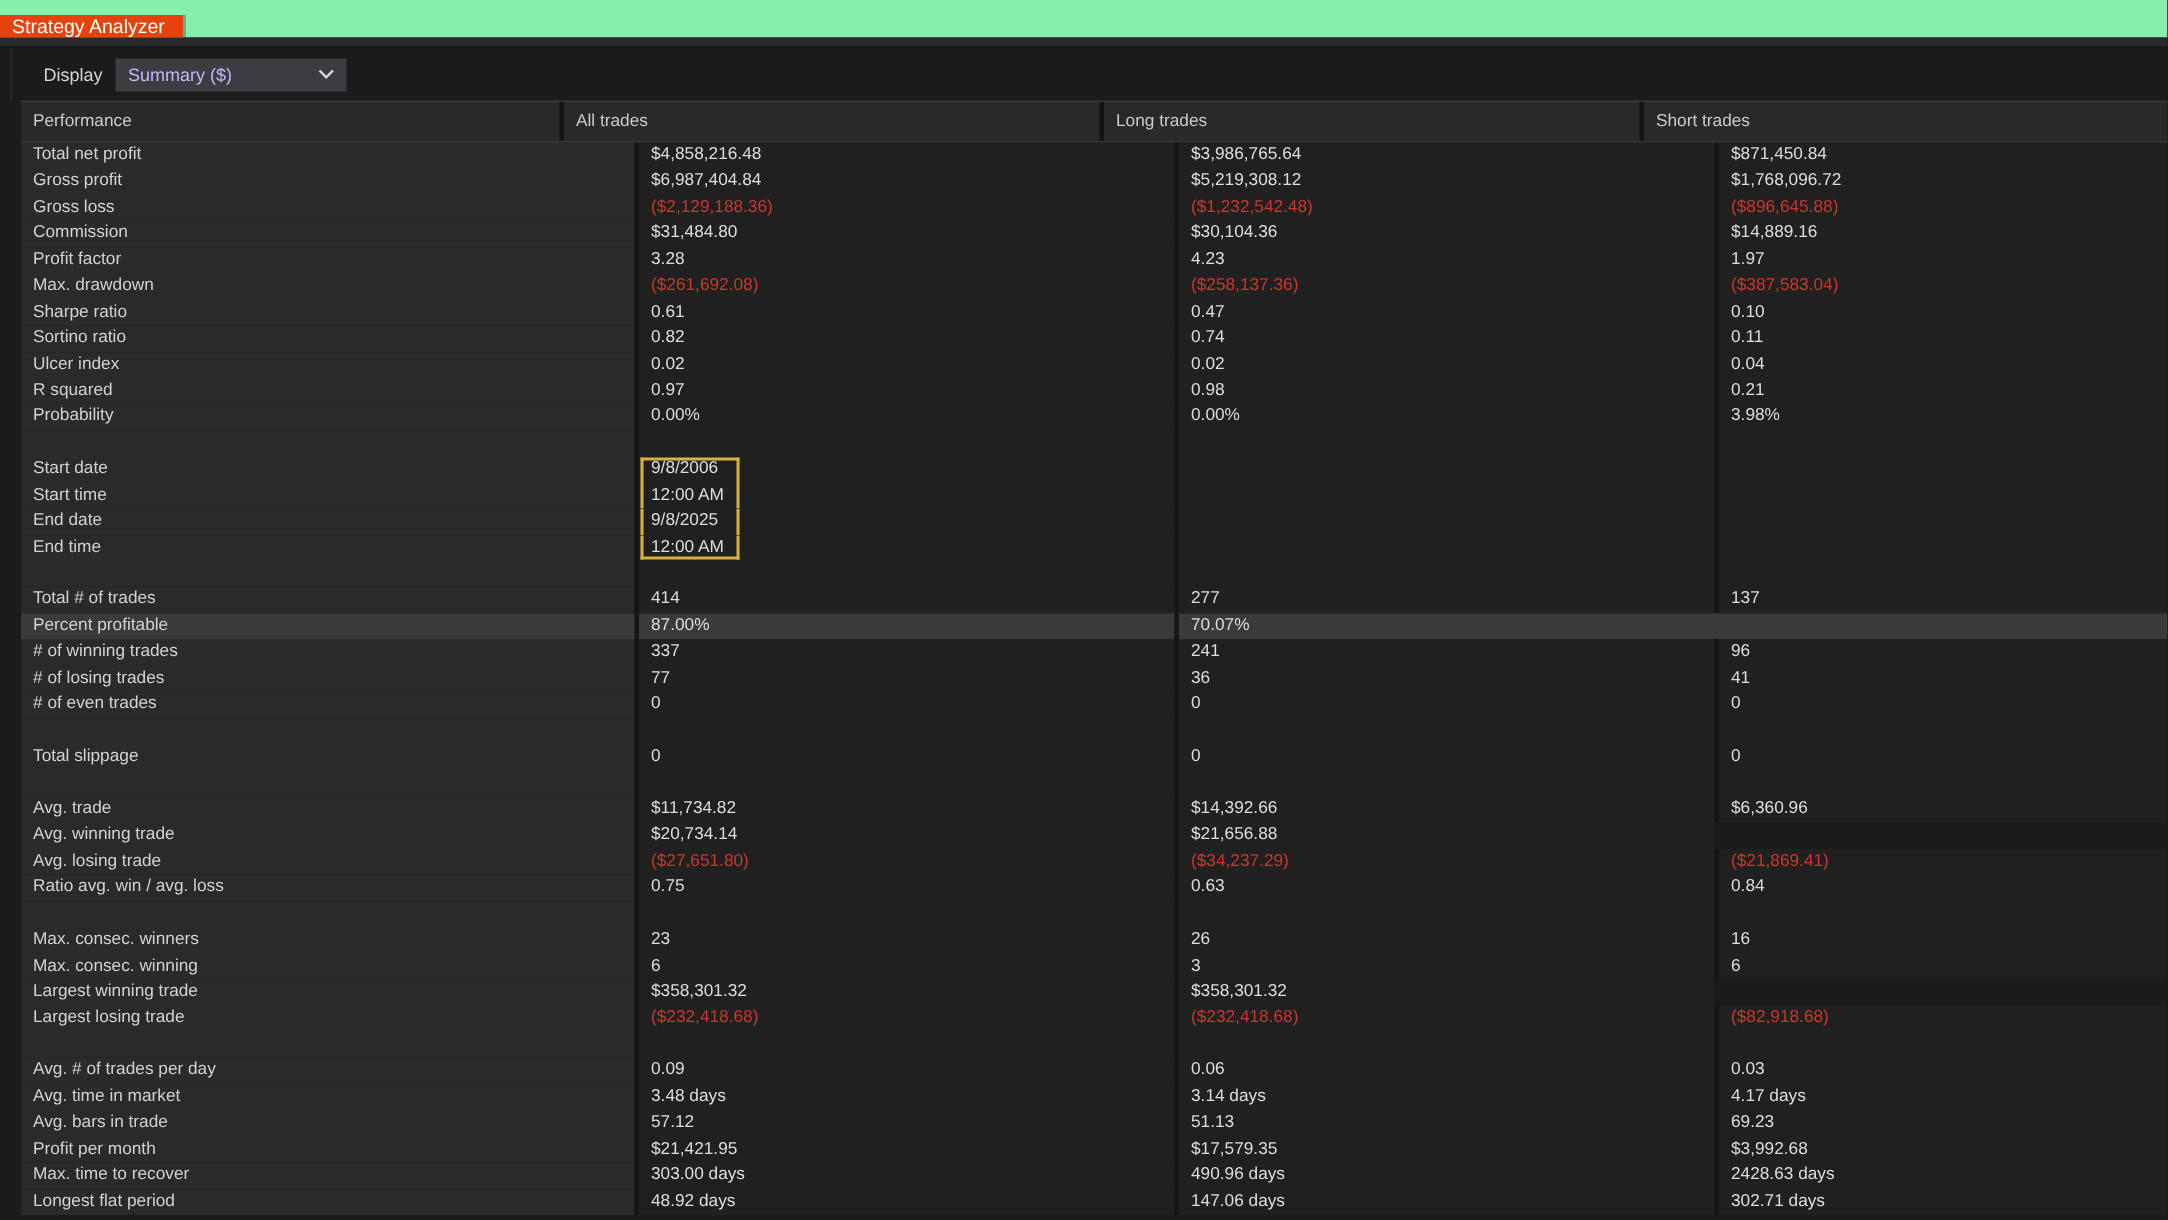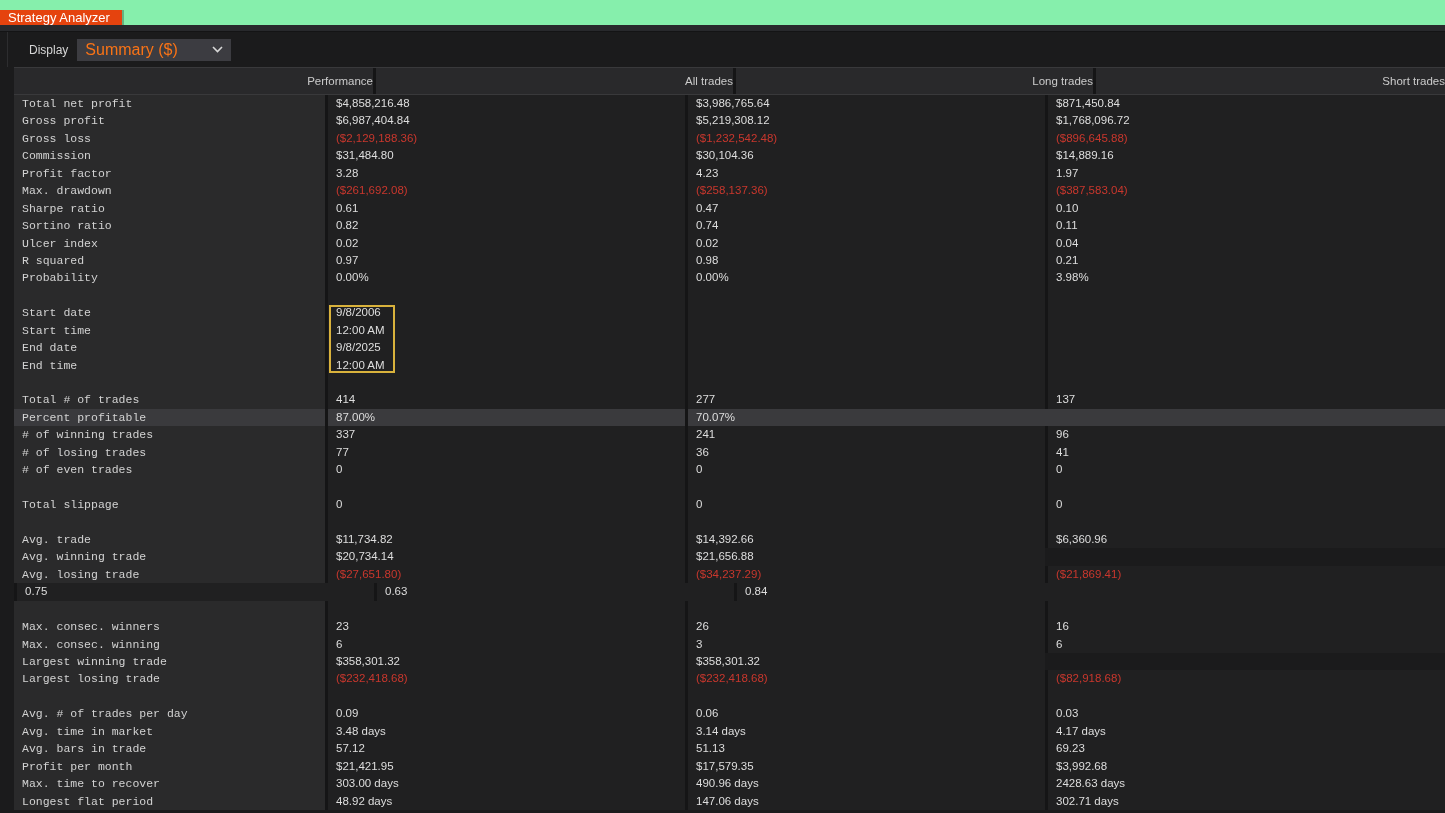"Summary ($)" .dropdown { color: #f97316 -> #c4b5fd; font-size: 16px -> 12px }
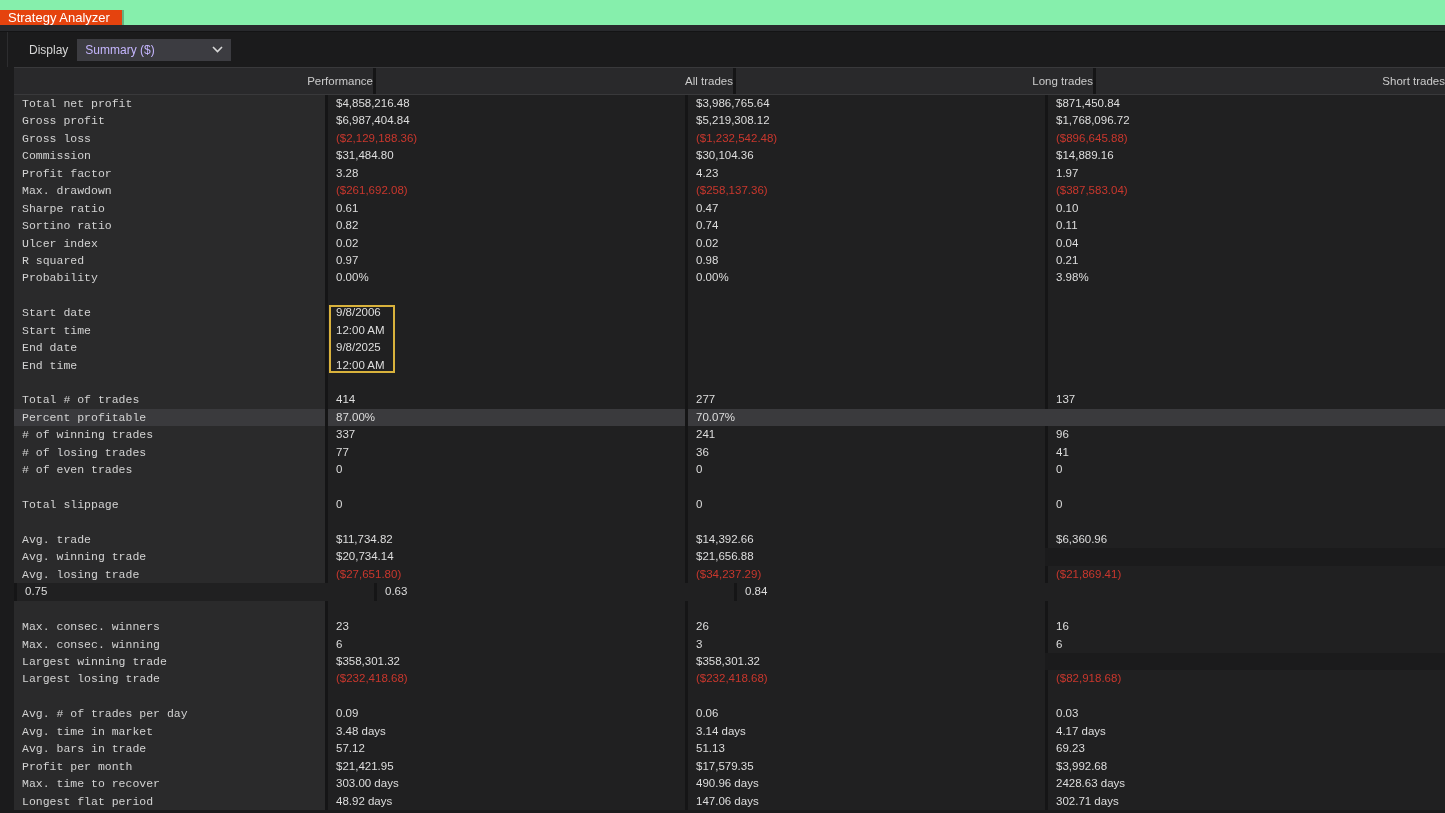"Performance" .hcell { text-align: right -> none }
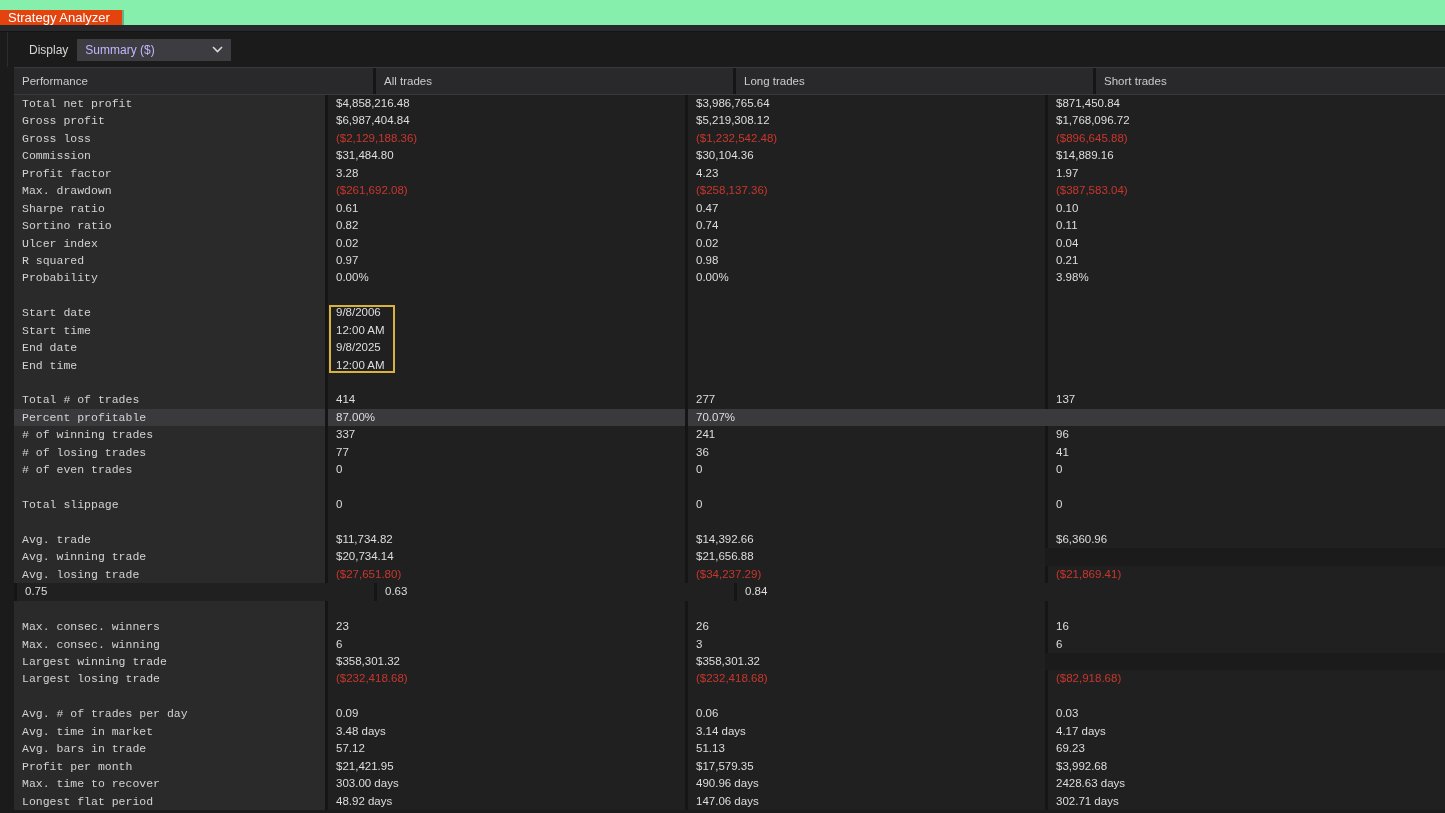"Total net profit" .c0 { font-family: Liberation Mono, monospace -> none; width: 311px -> 409px }
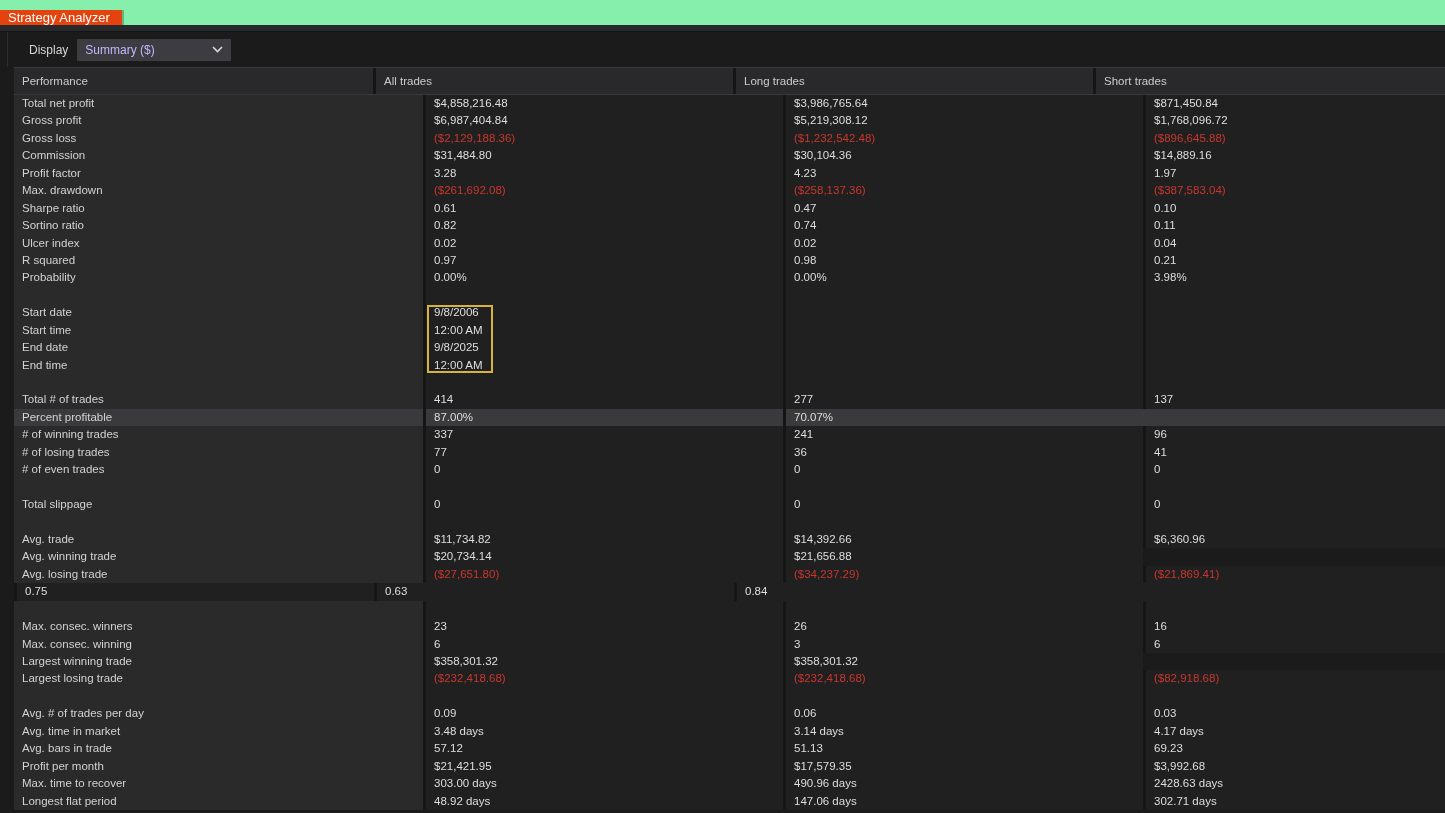"Ratio avg. win / avg." div.cell { html: none -> <div><span>Ratio avg. win / avg. loss</span></div> }
